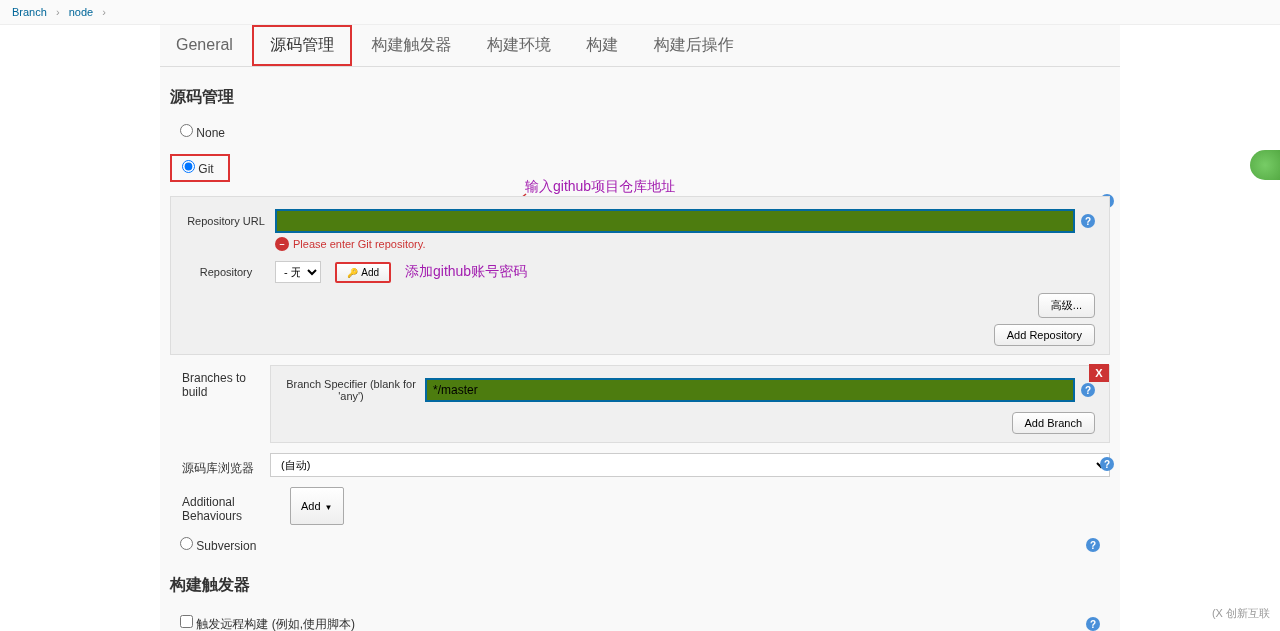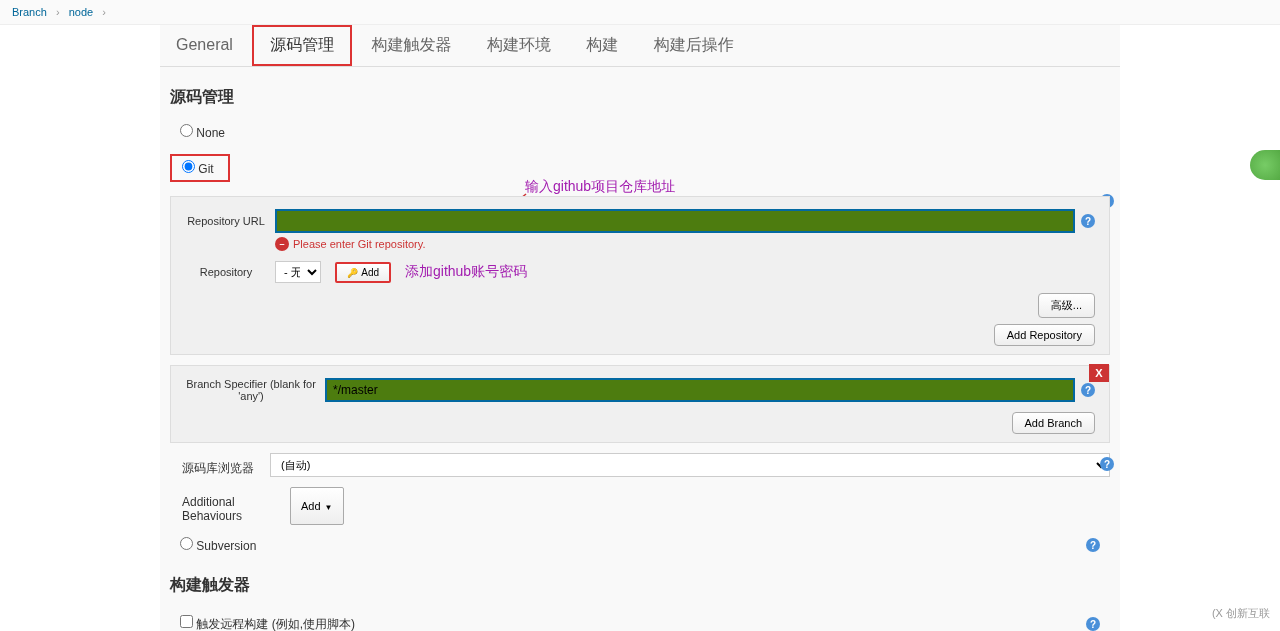"Branches to build" div.section-left-label { html: none -> <div>Branches to build</div> }
